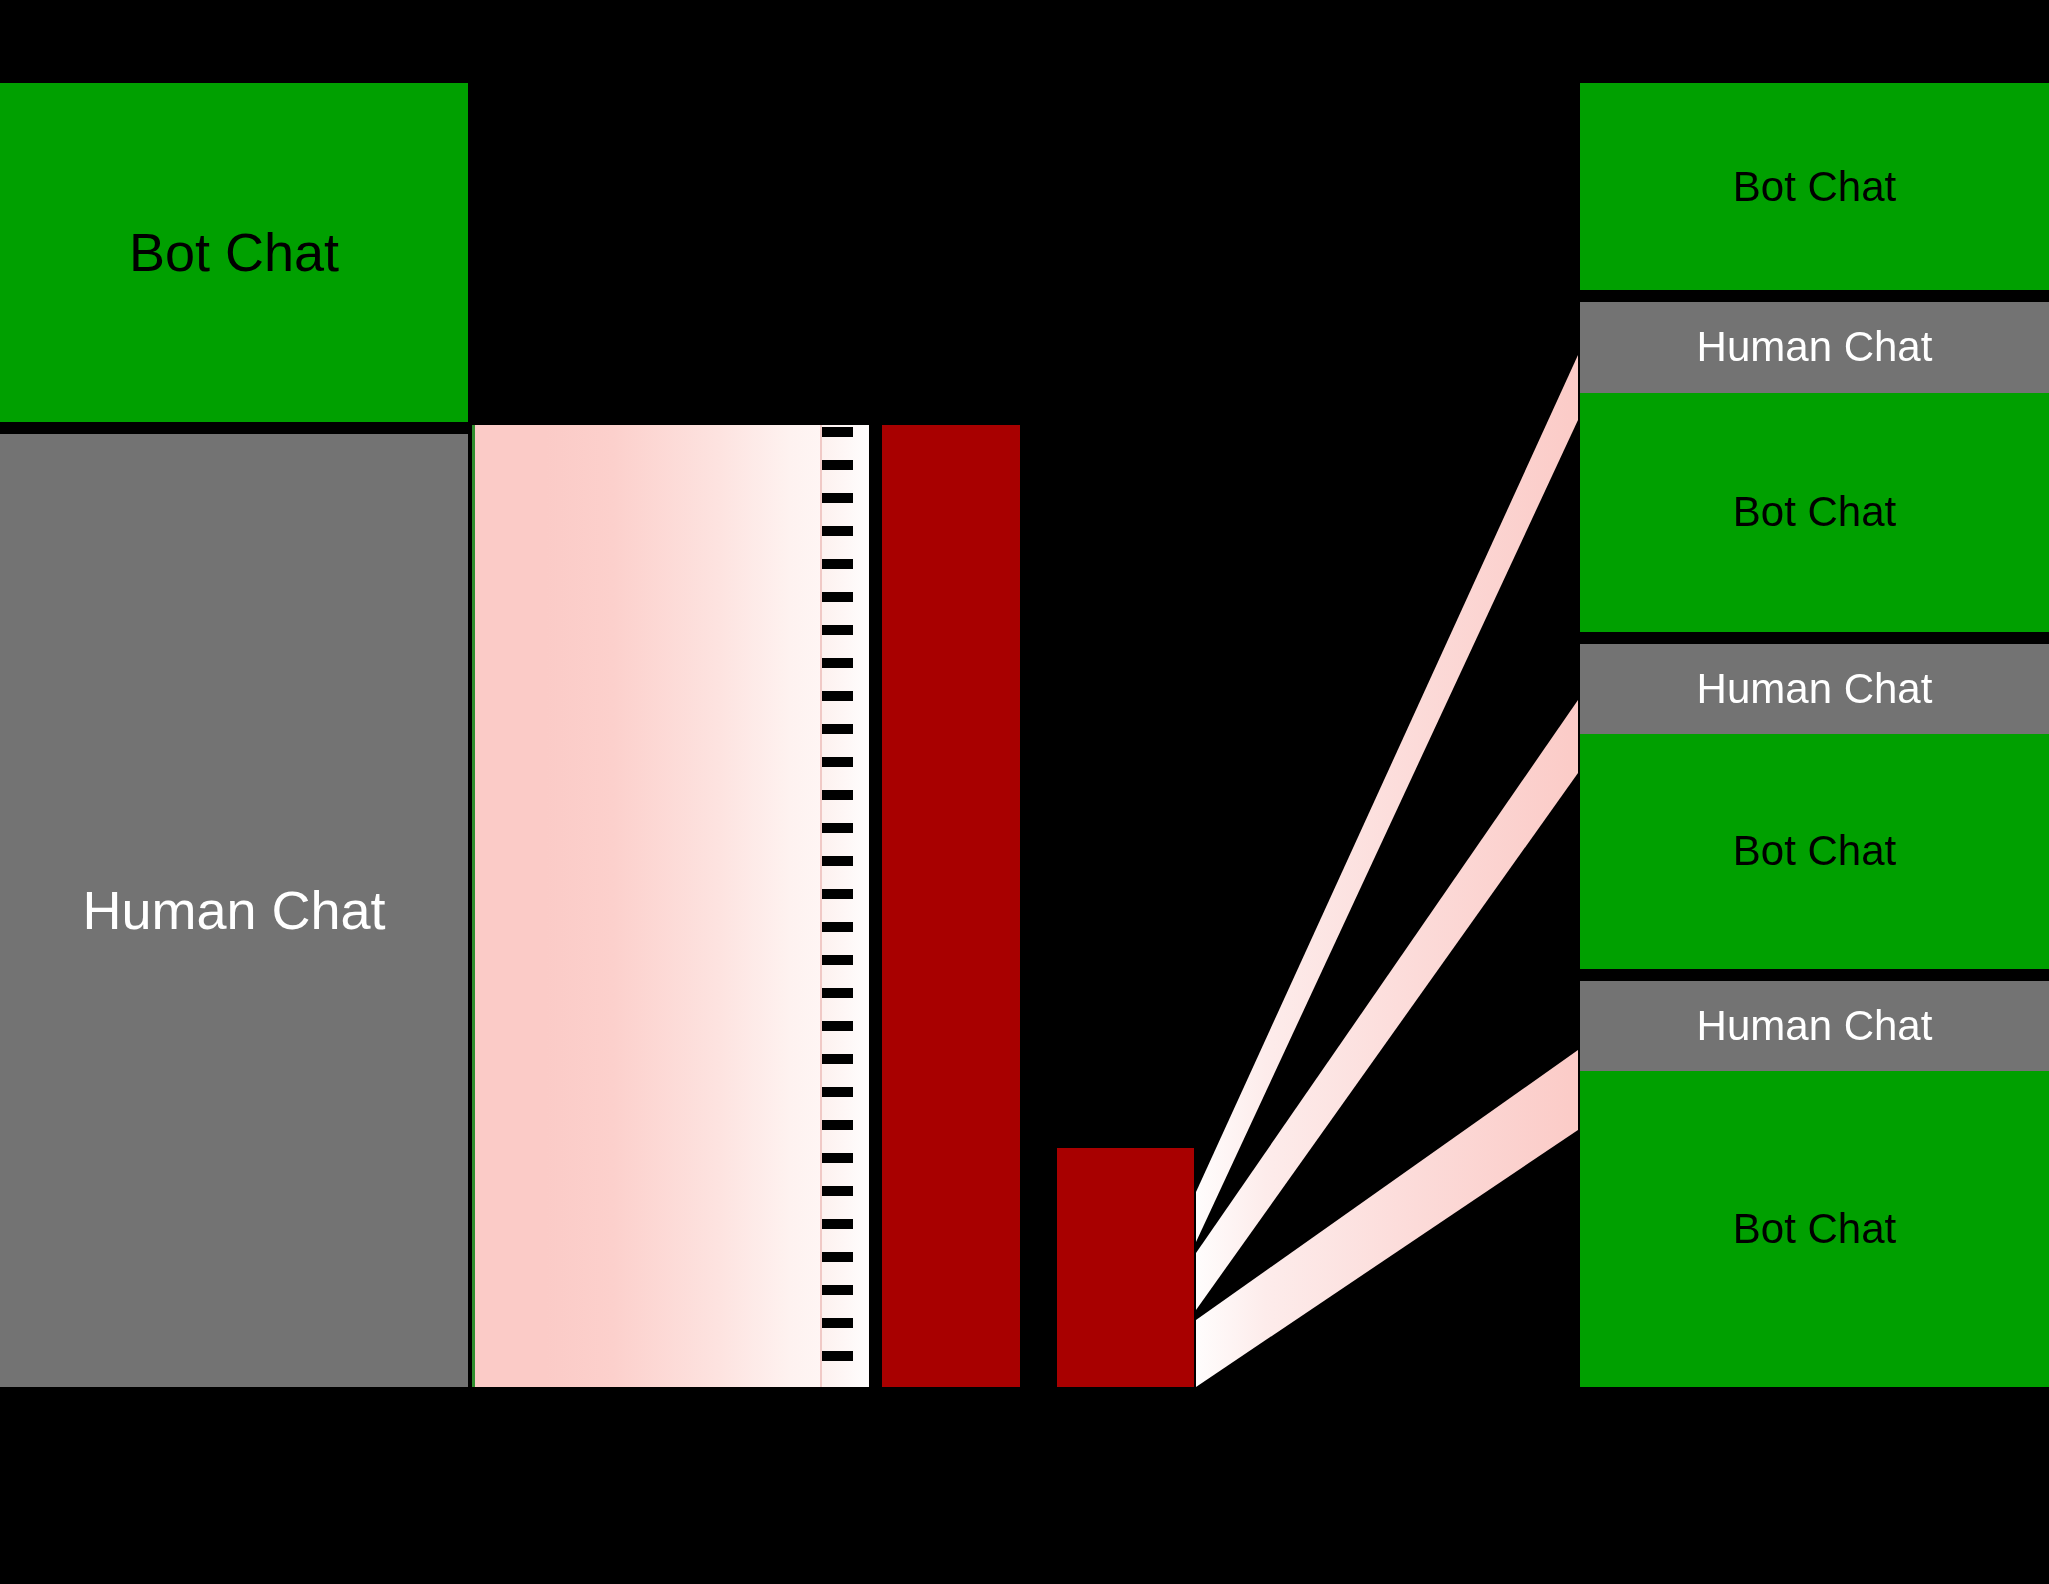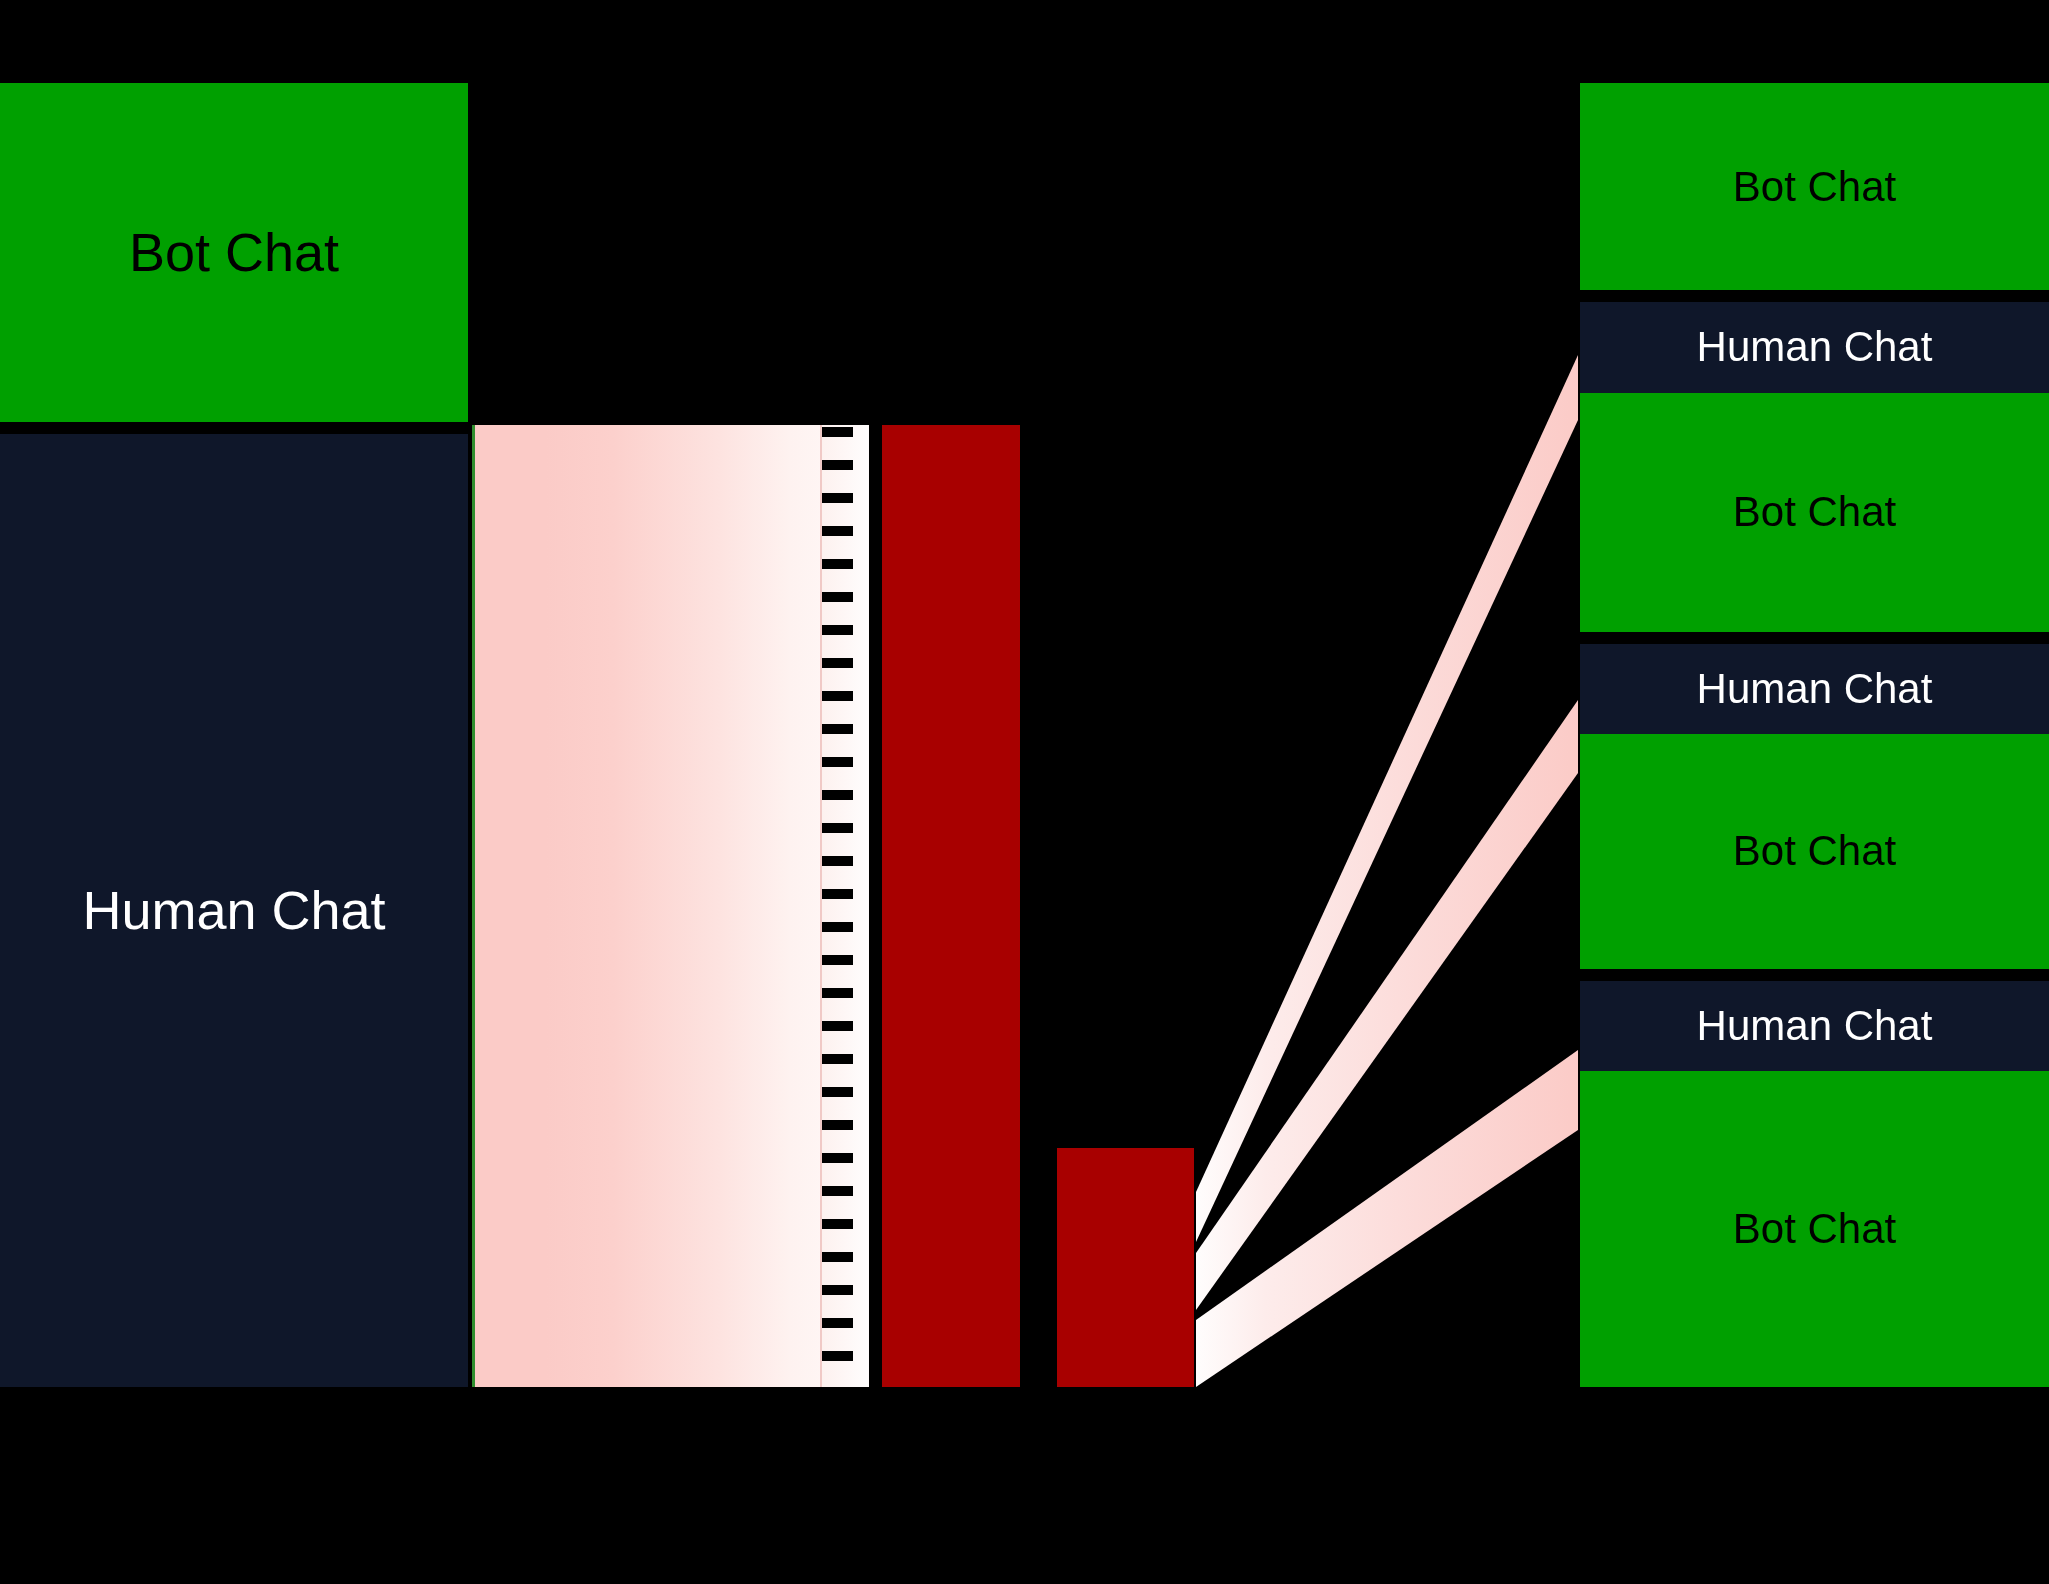"Human Chat" .seg-human { background: #0f172a -> #737373 }
